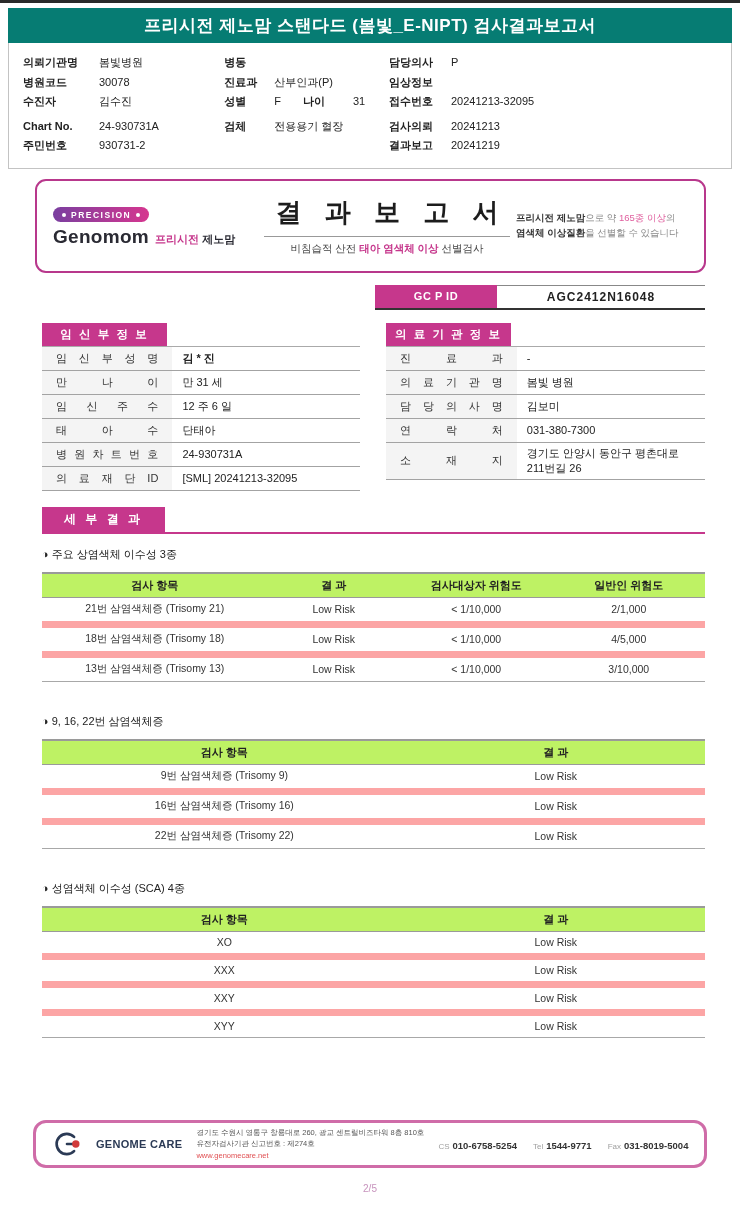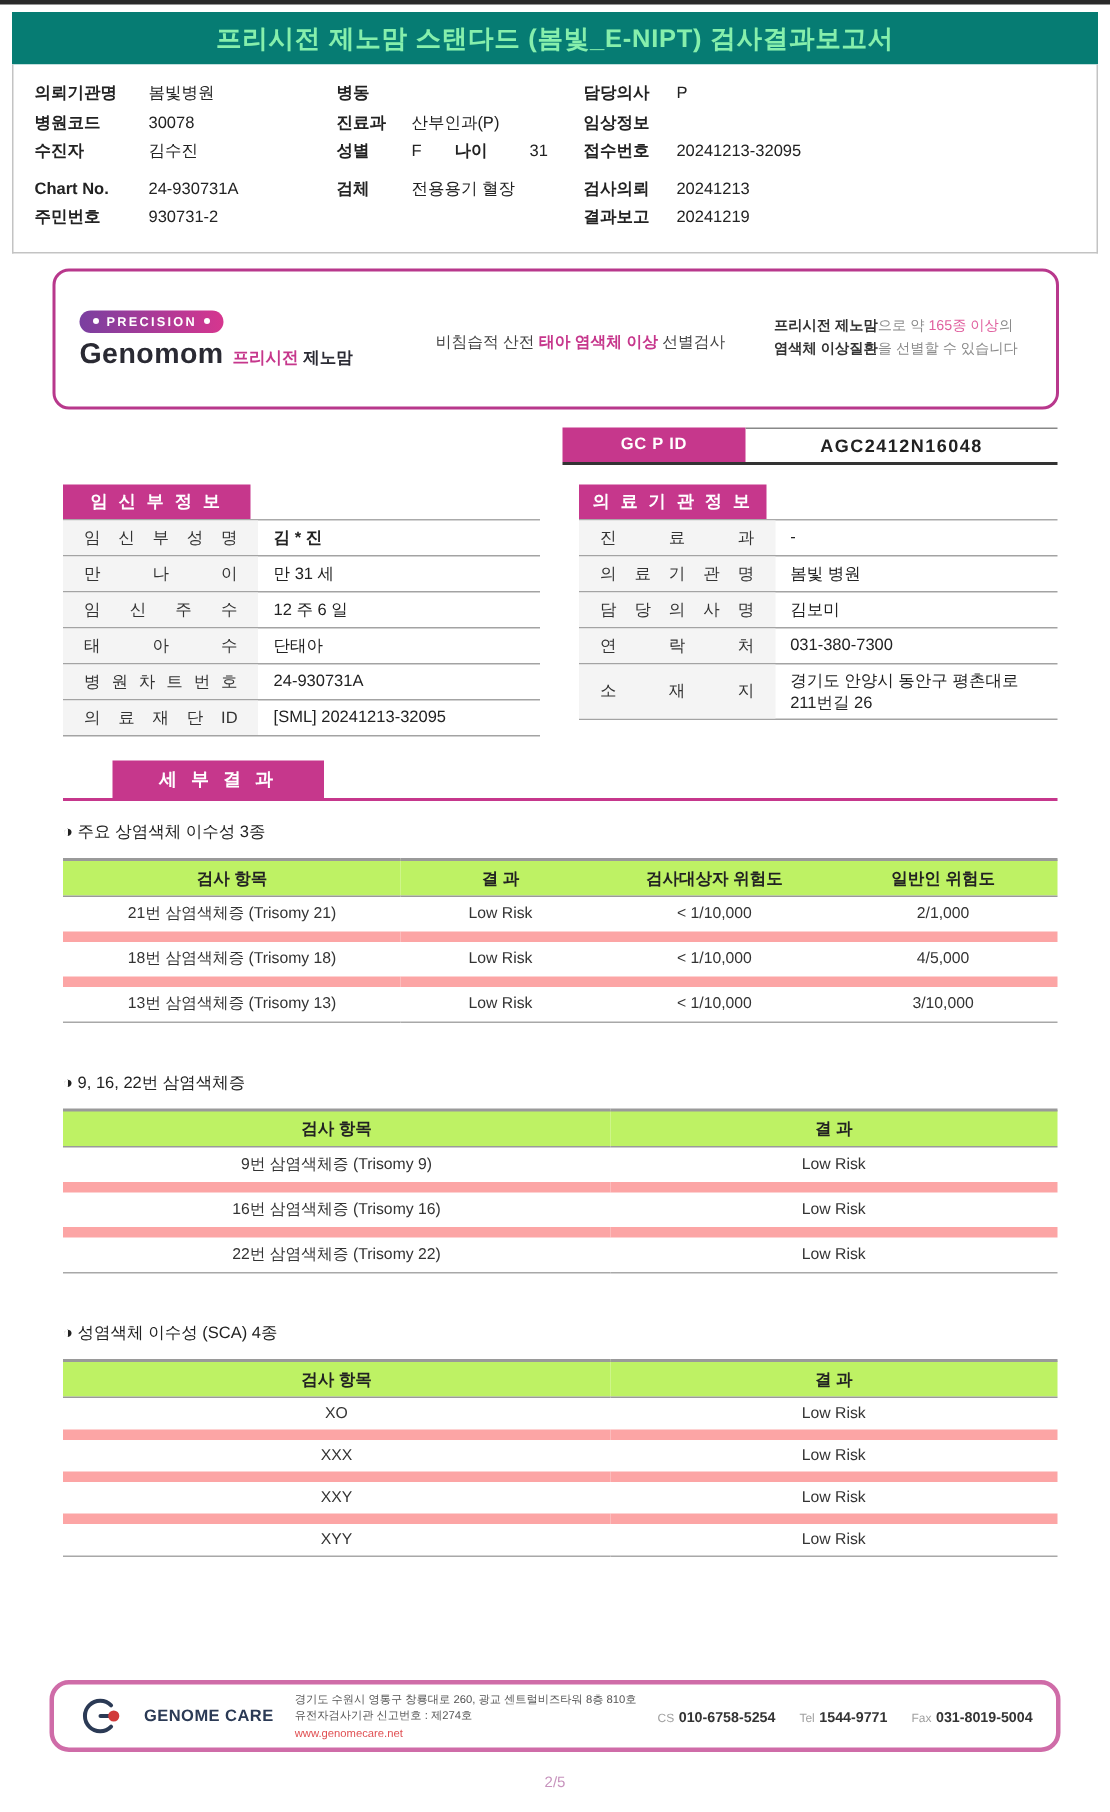"프리시전 제노맘 스탠다드 (봄빛_E-NIPT) 검사결과보고서" .title-bar { color: #86efac -> #ffffff }
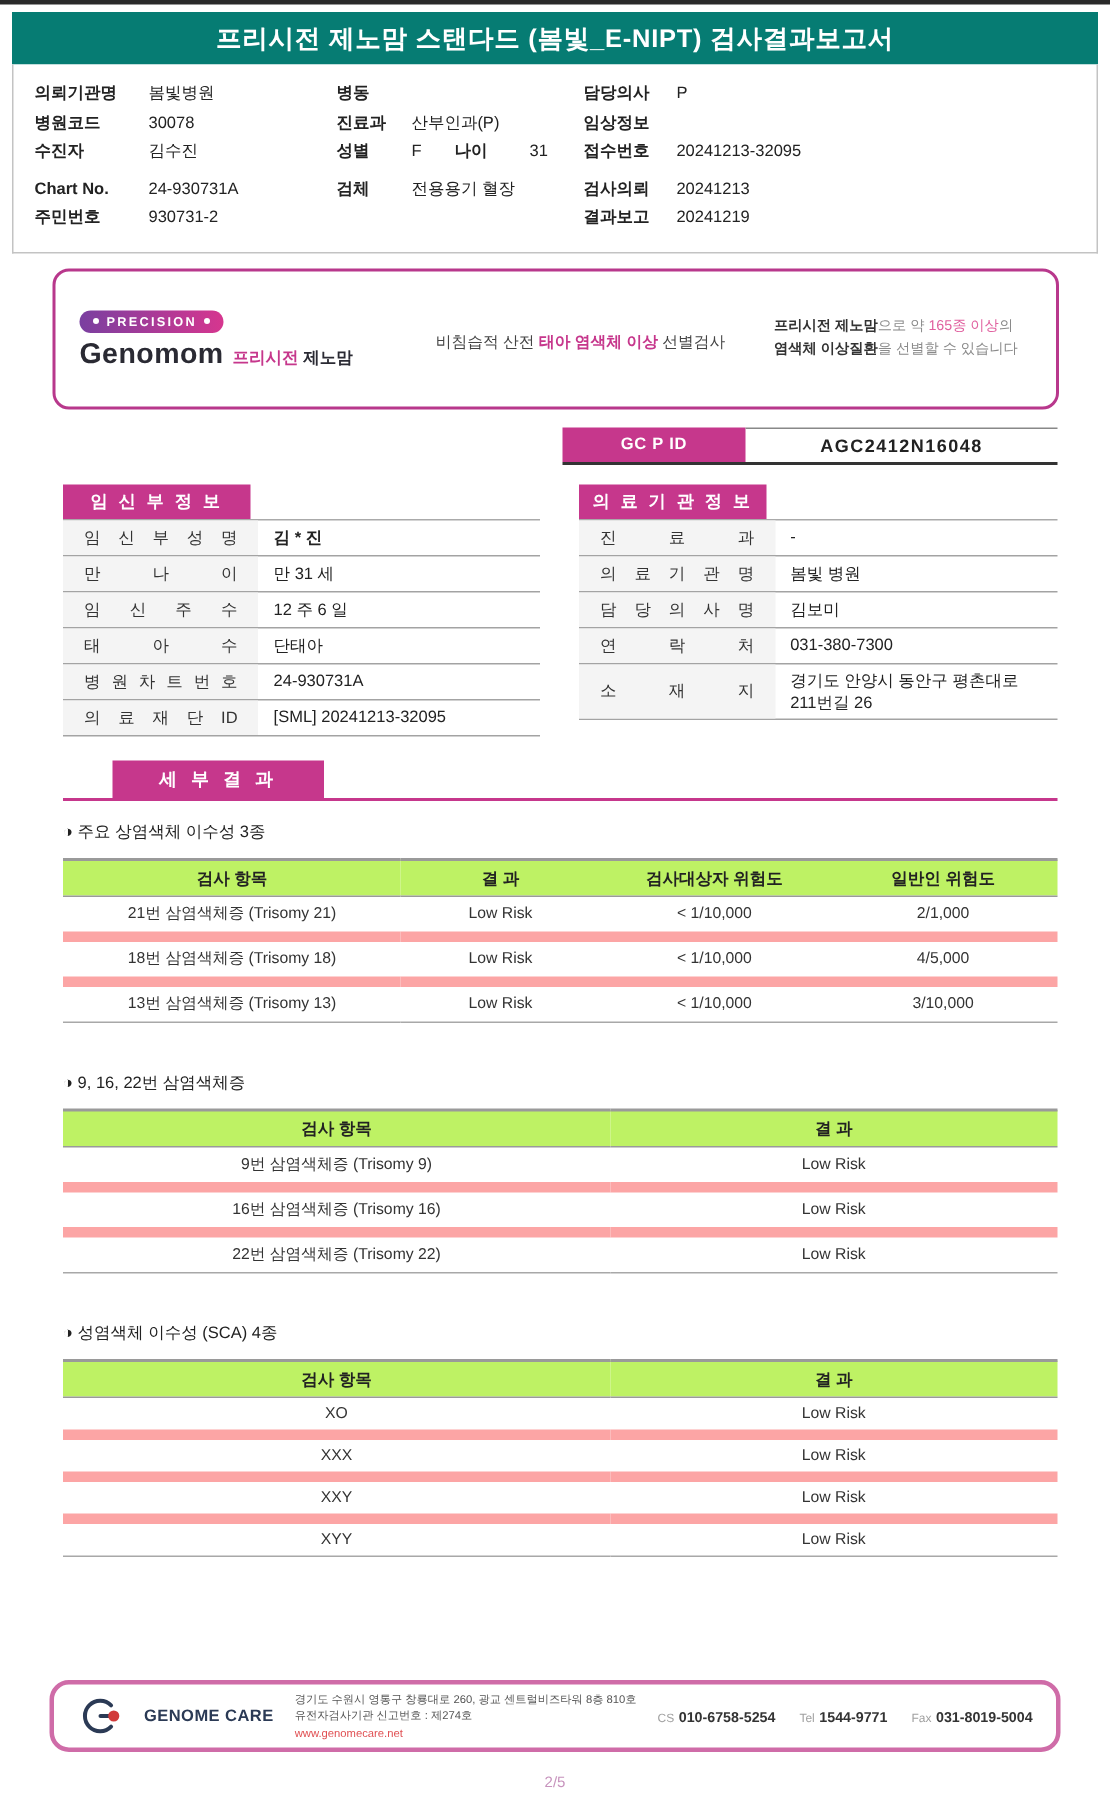"결 과 보 고 서" div.rt { html: none -> <div>결 과 보 고 서</div> }
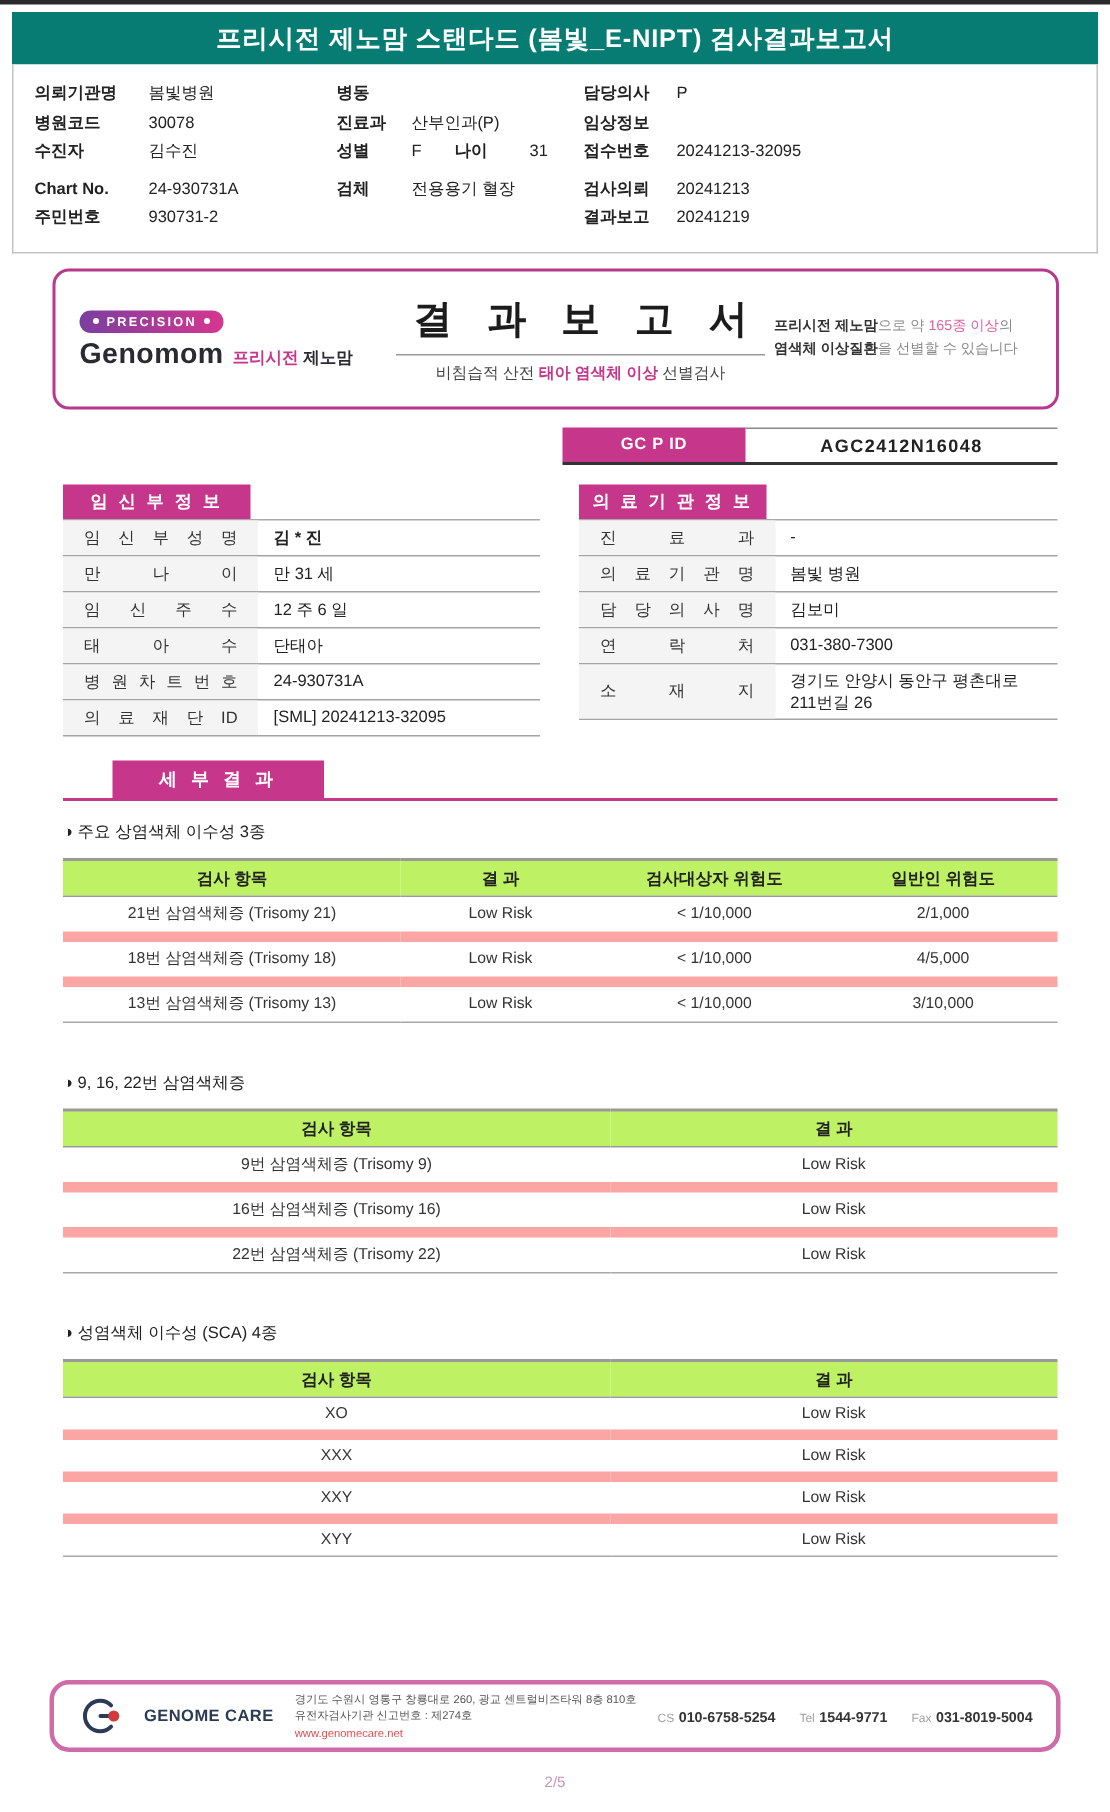"세 부 결 과" .dh-box { margin-left: 33px -> none; width: 141px -> 123px }
